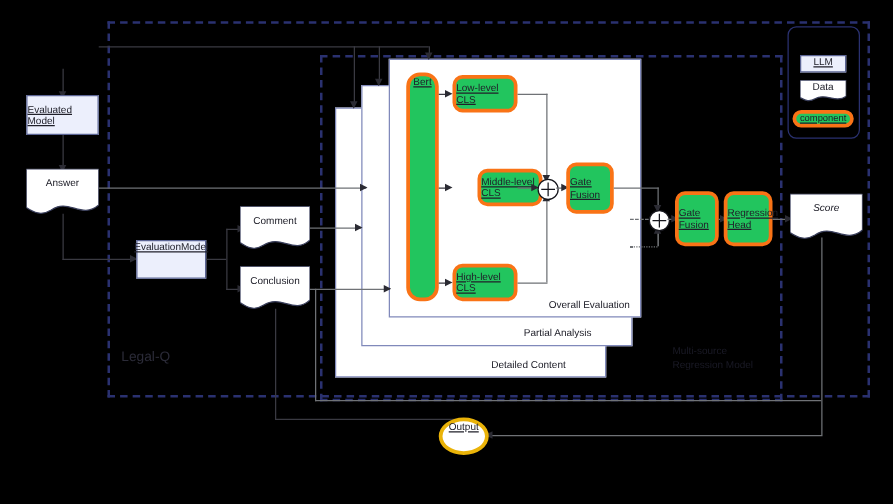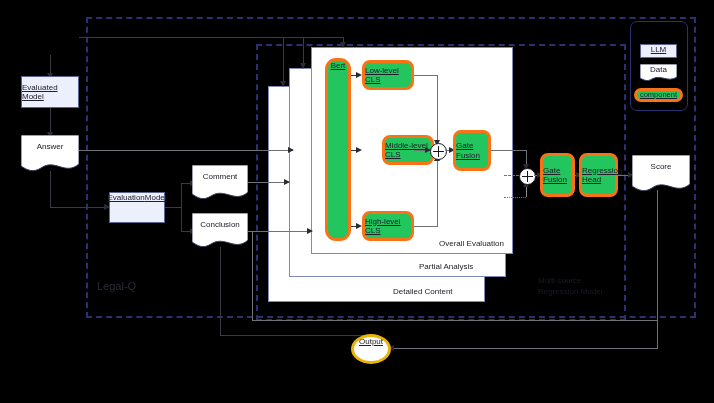"Score" div.doc { font-style: none -> italic }
